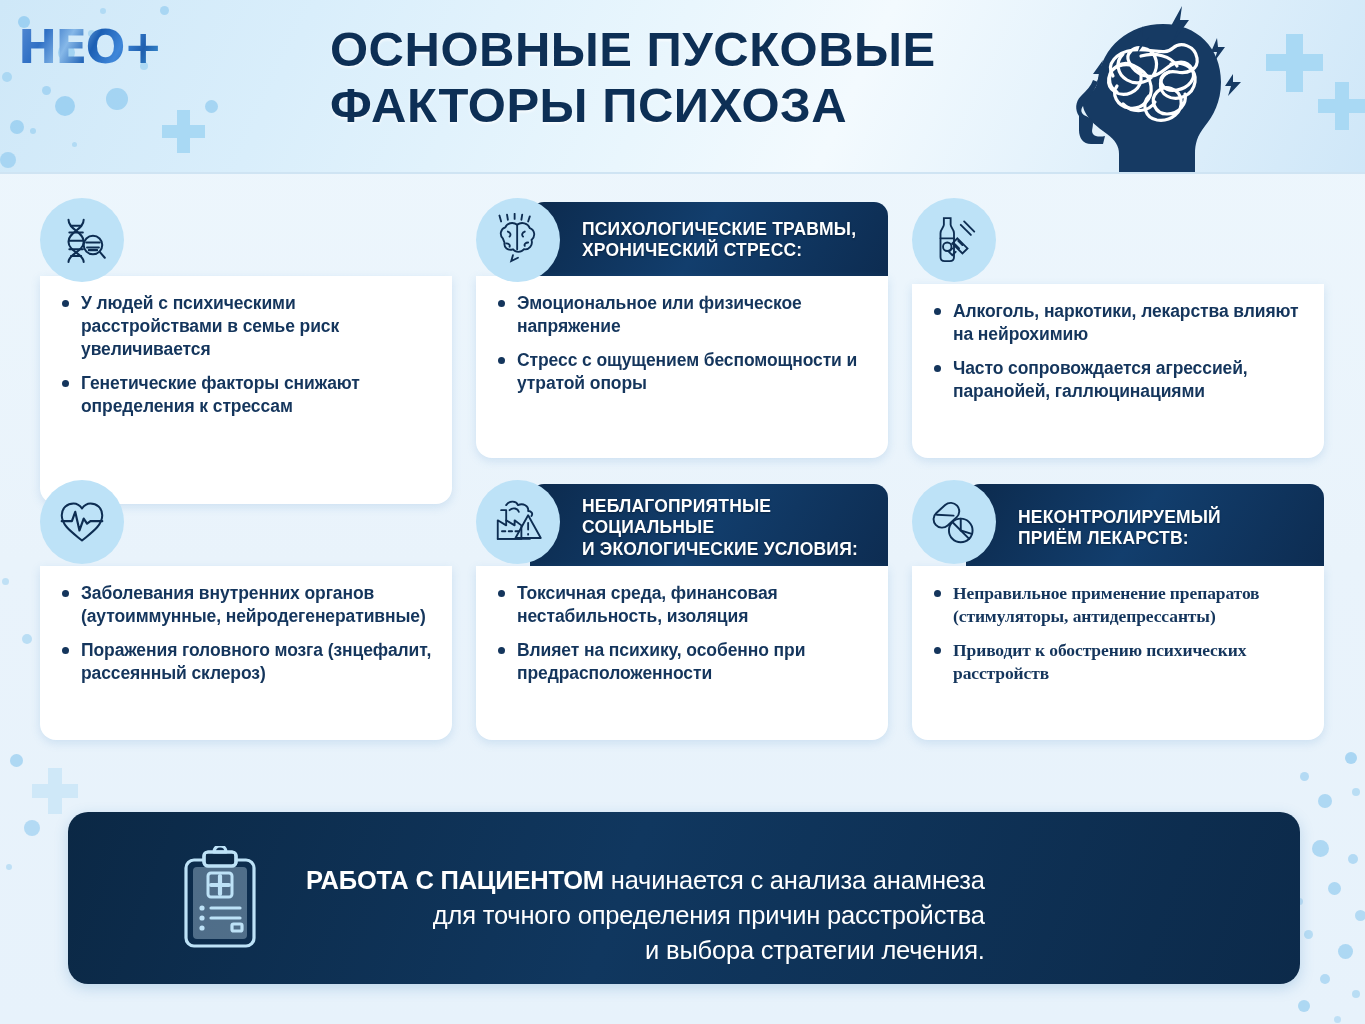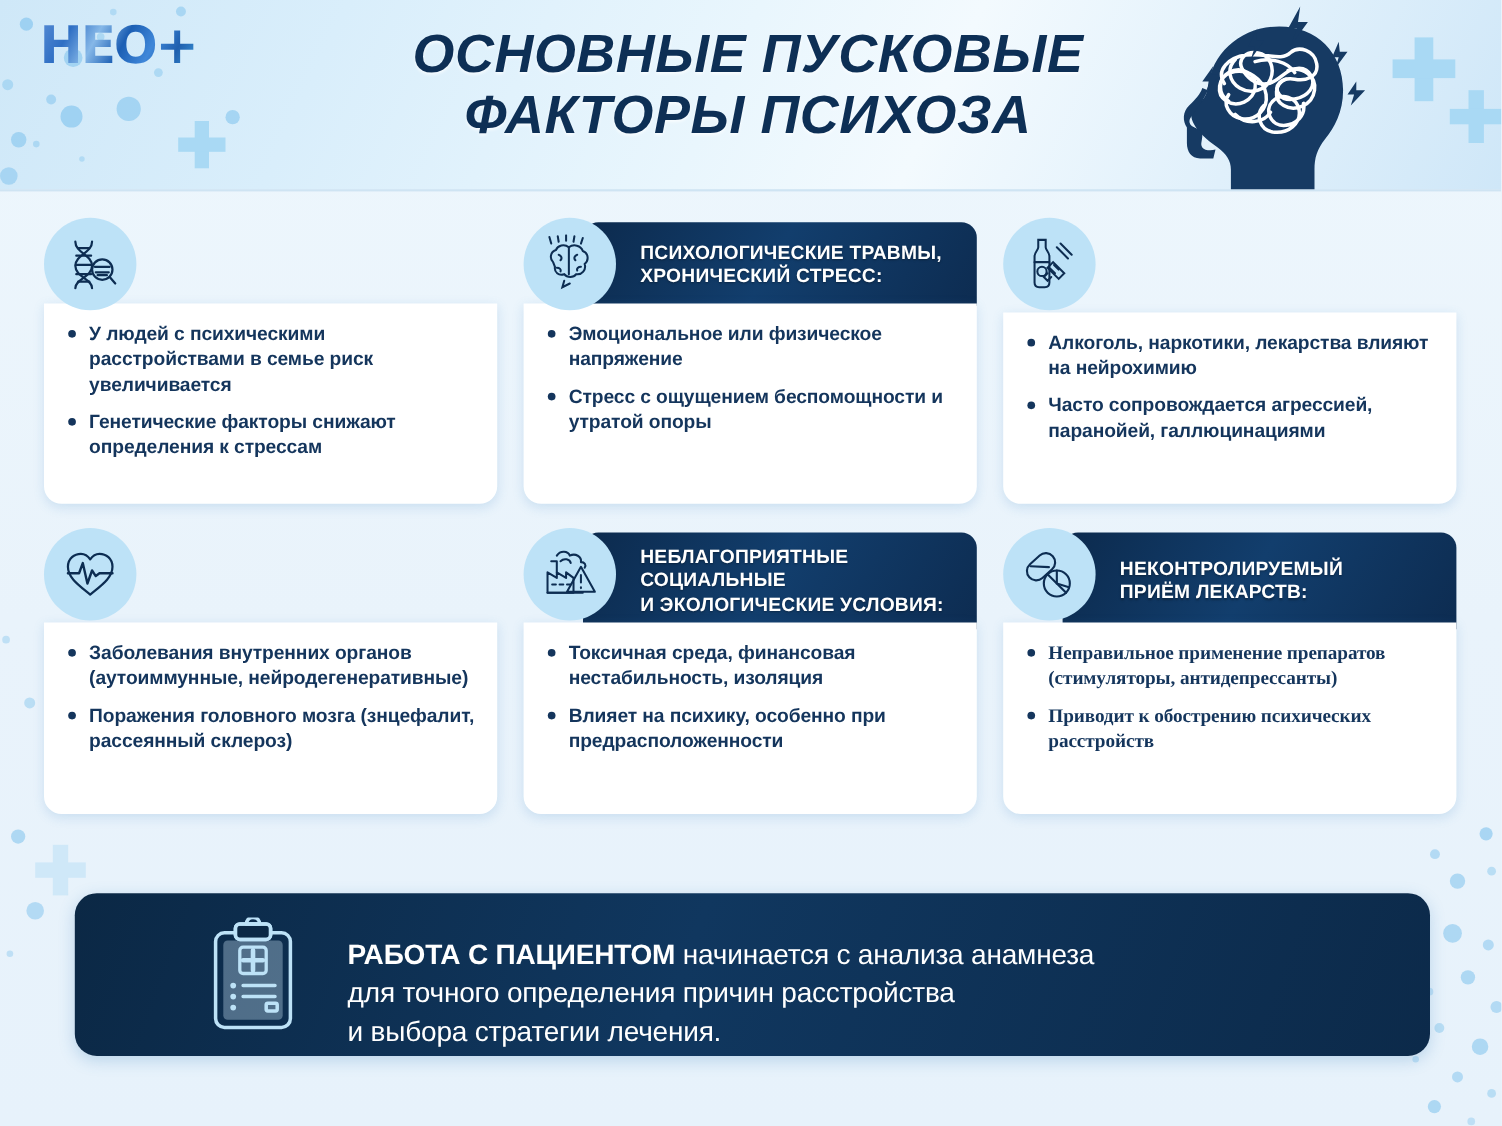"НЕО+" .logo { align-items: flex-start -> flex-end; left: 36px -> 18px }
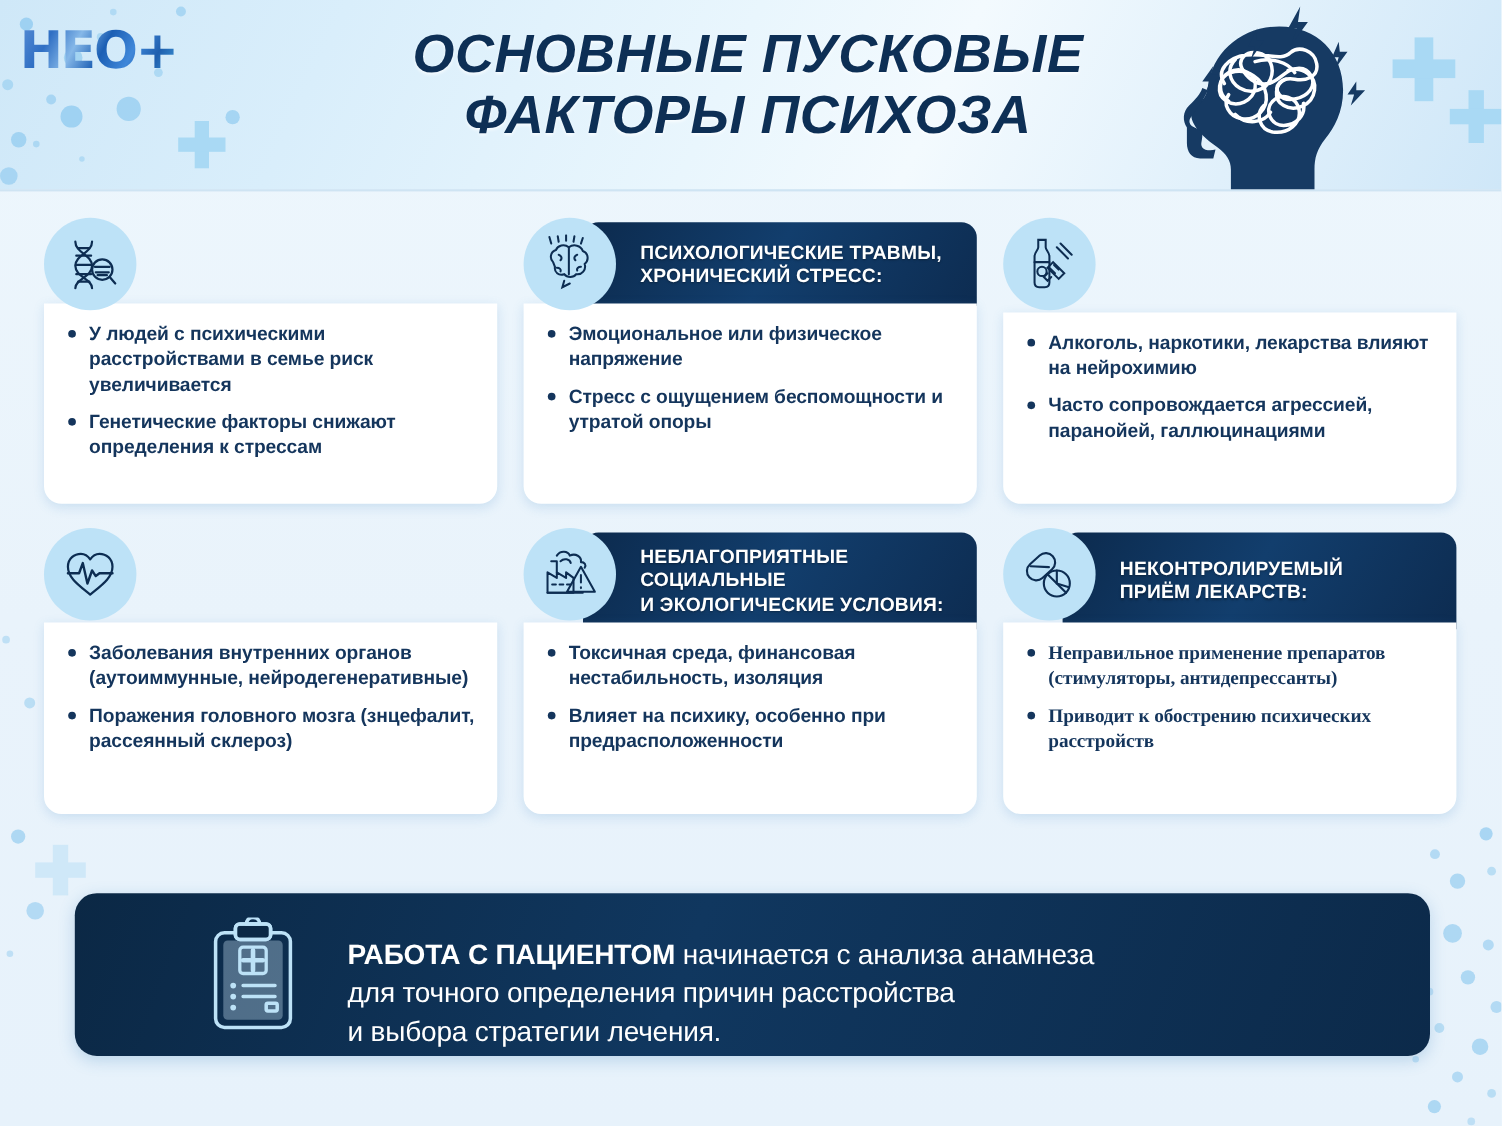"ОСНОВНЫЕ ПУСКОВЫЕ" .title { font-style: italic -> none; text-align: center -> none }
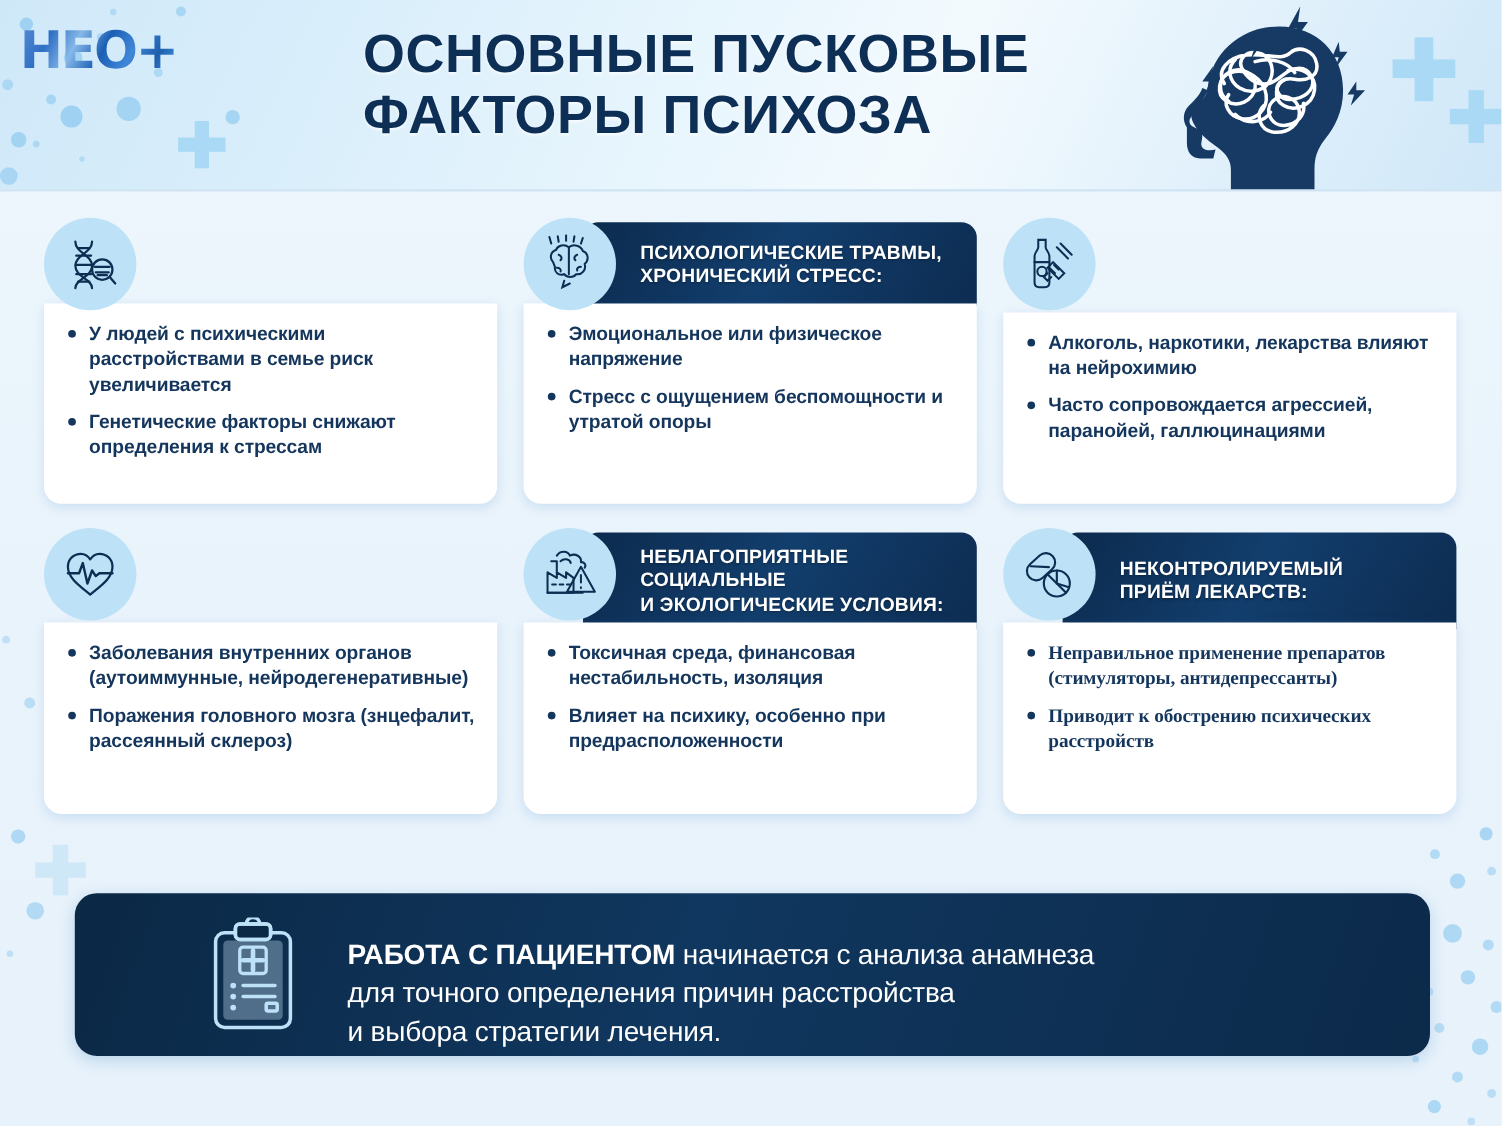"У людей с психическими расстройствами" div.card-body { height: 182px -> 228px }
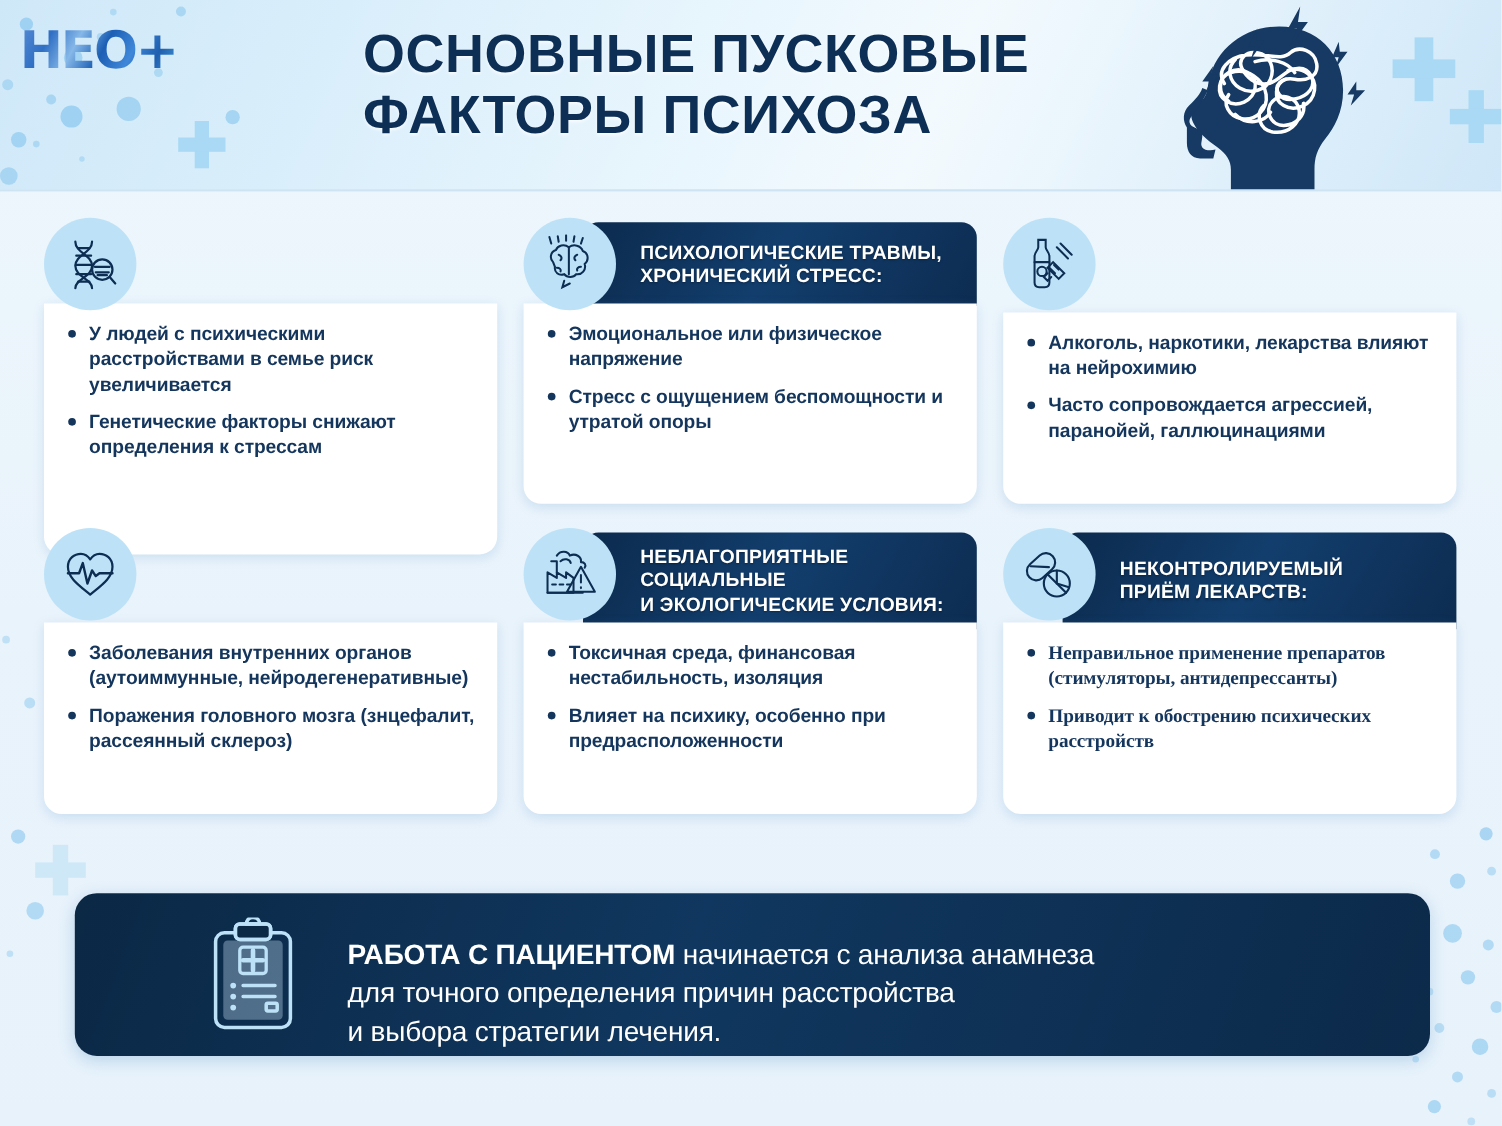"РАБОТА С ПАЦИЕНТОМ начинается с" .banner { height: 148px -> 172px; padding: 0 34px -> 0 24px; text-align: none -> right }
